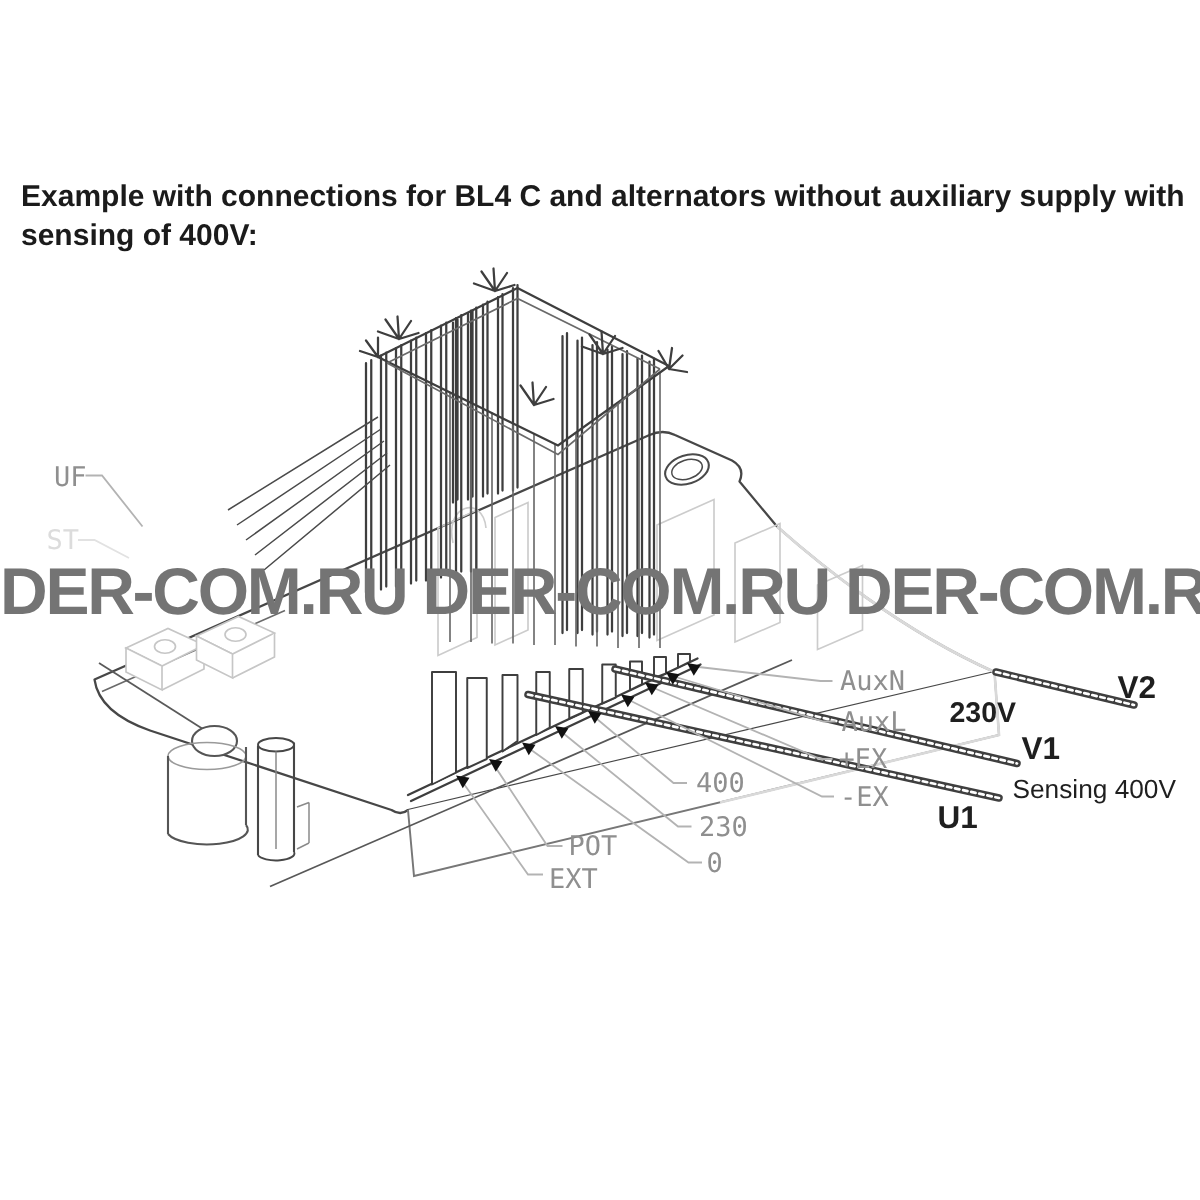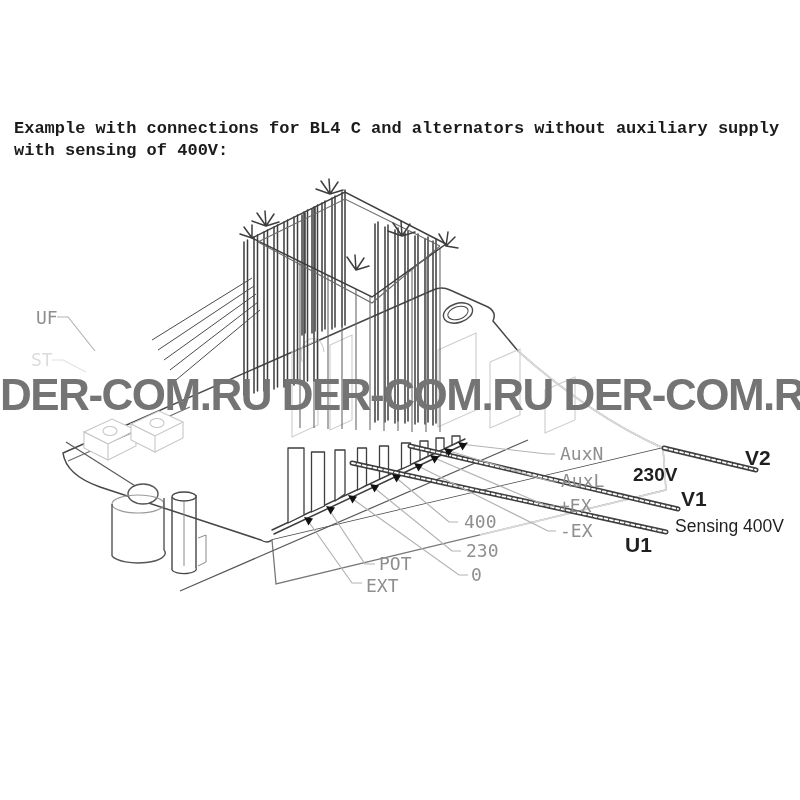"Example with connections for BL4" .heading { font-family: Liberation Mono, monospace -> Liberation Sans, sans-serif; font-size: 17px -> 20px }
